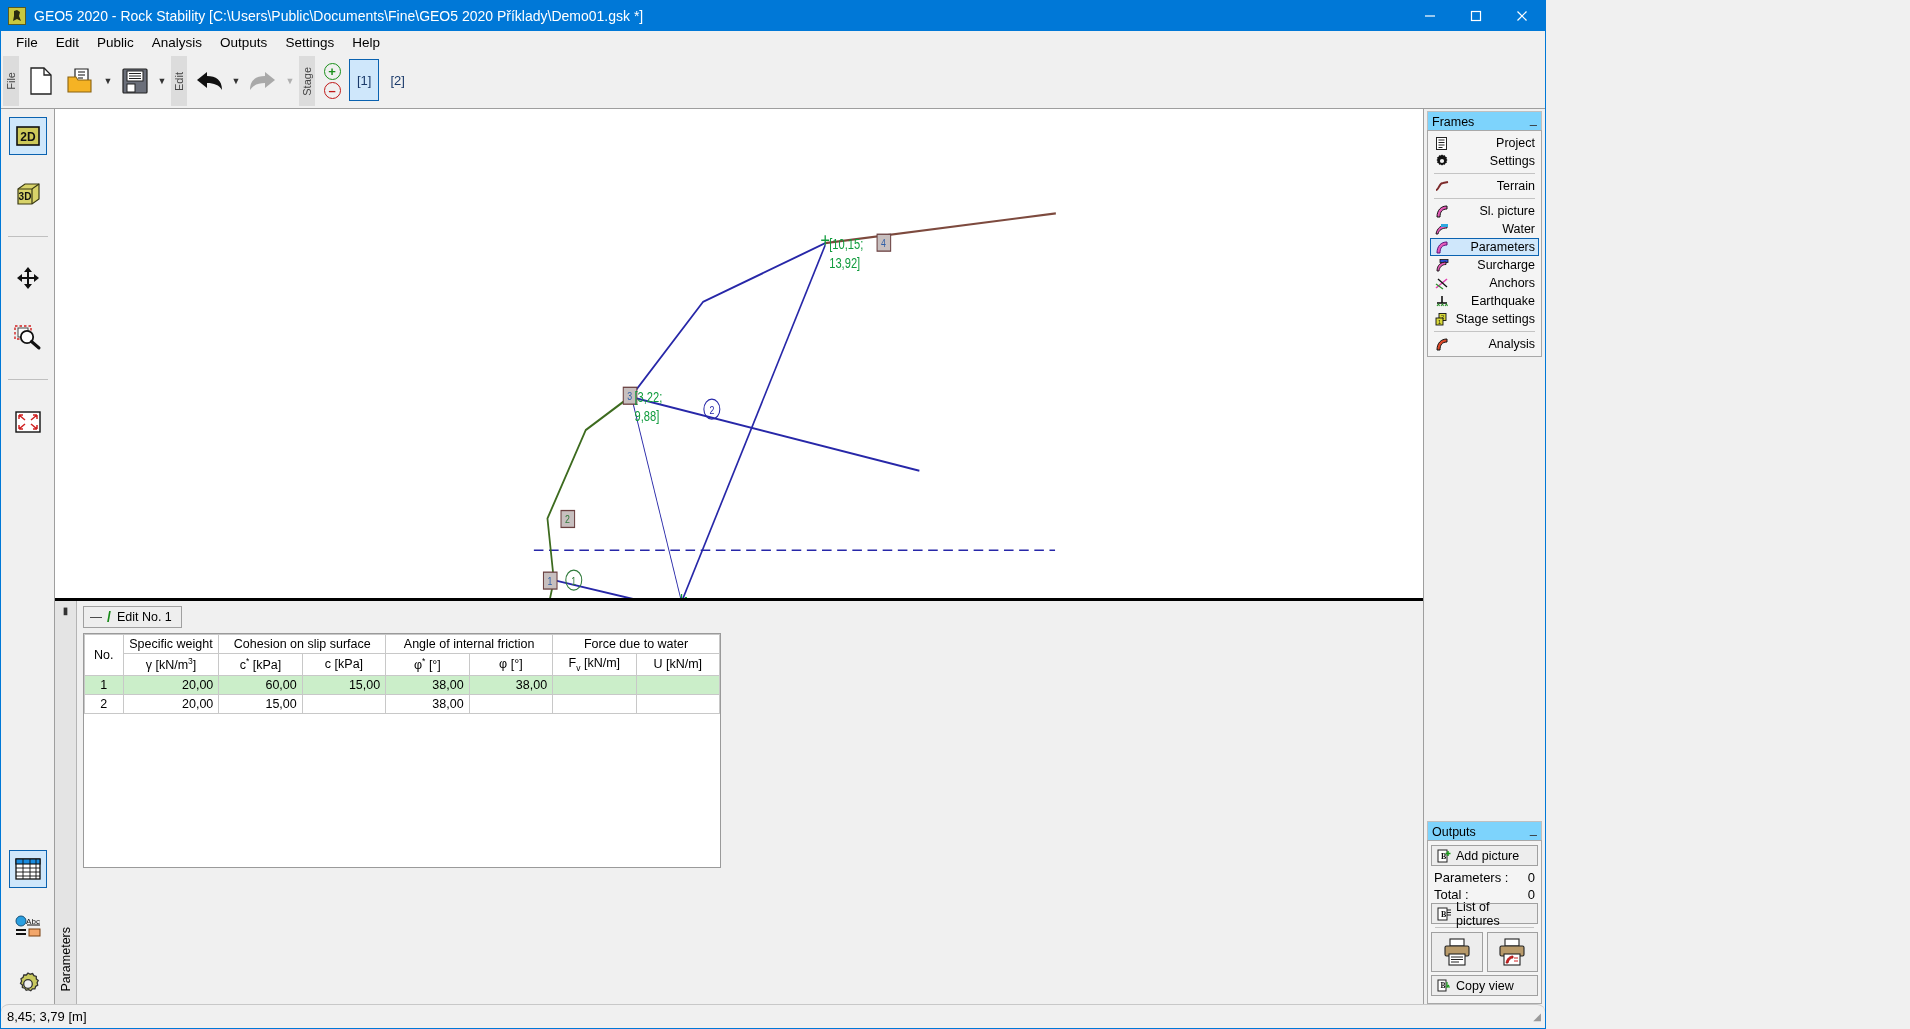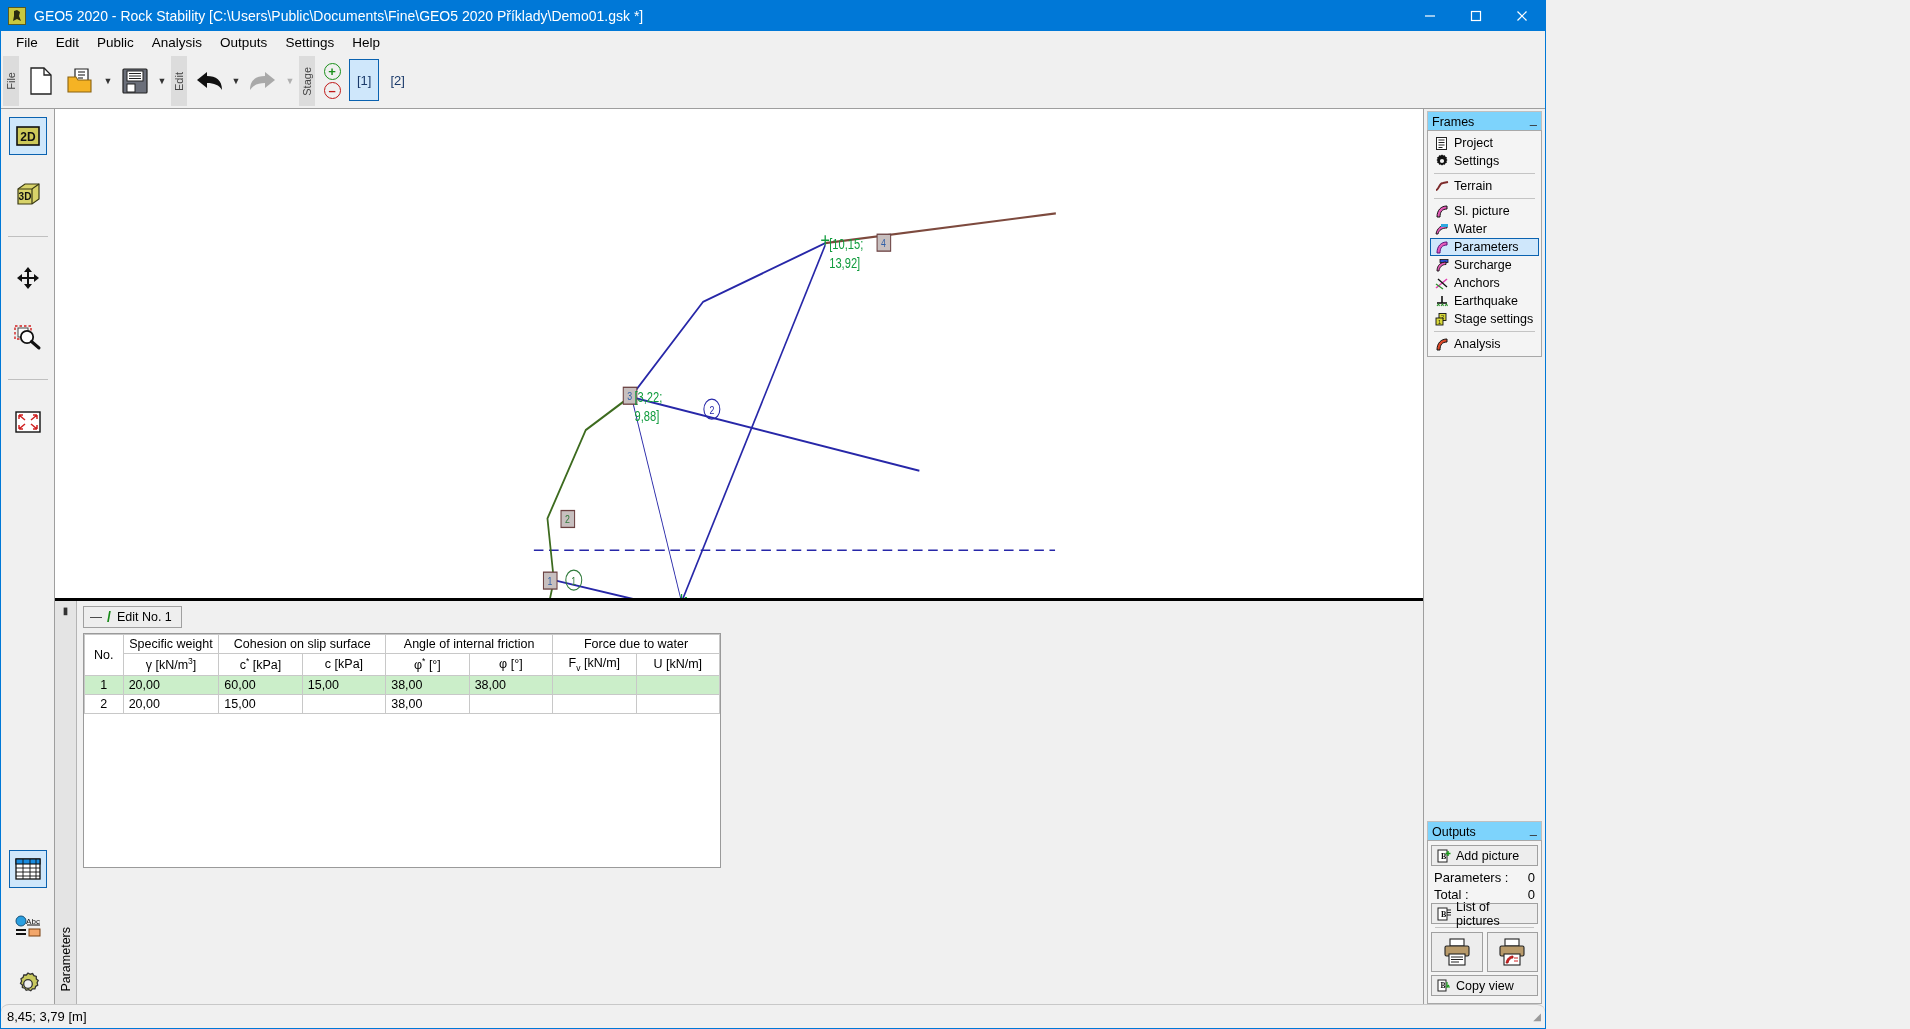"Project" .frame-item { justify-content: none -> space-between }
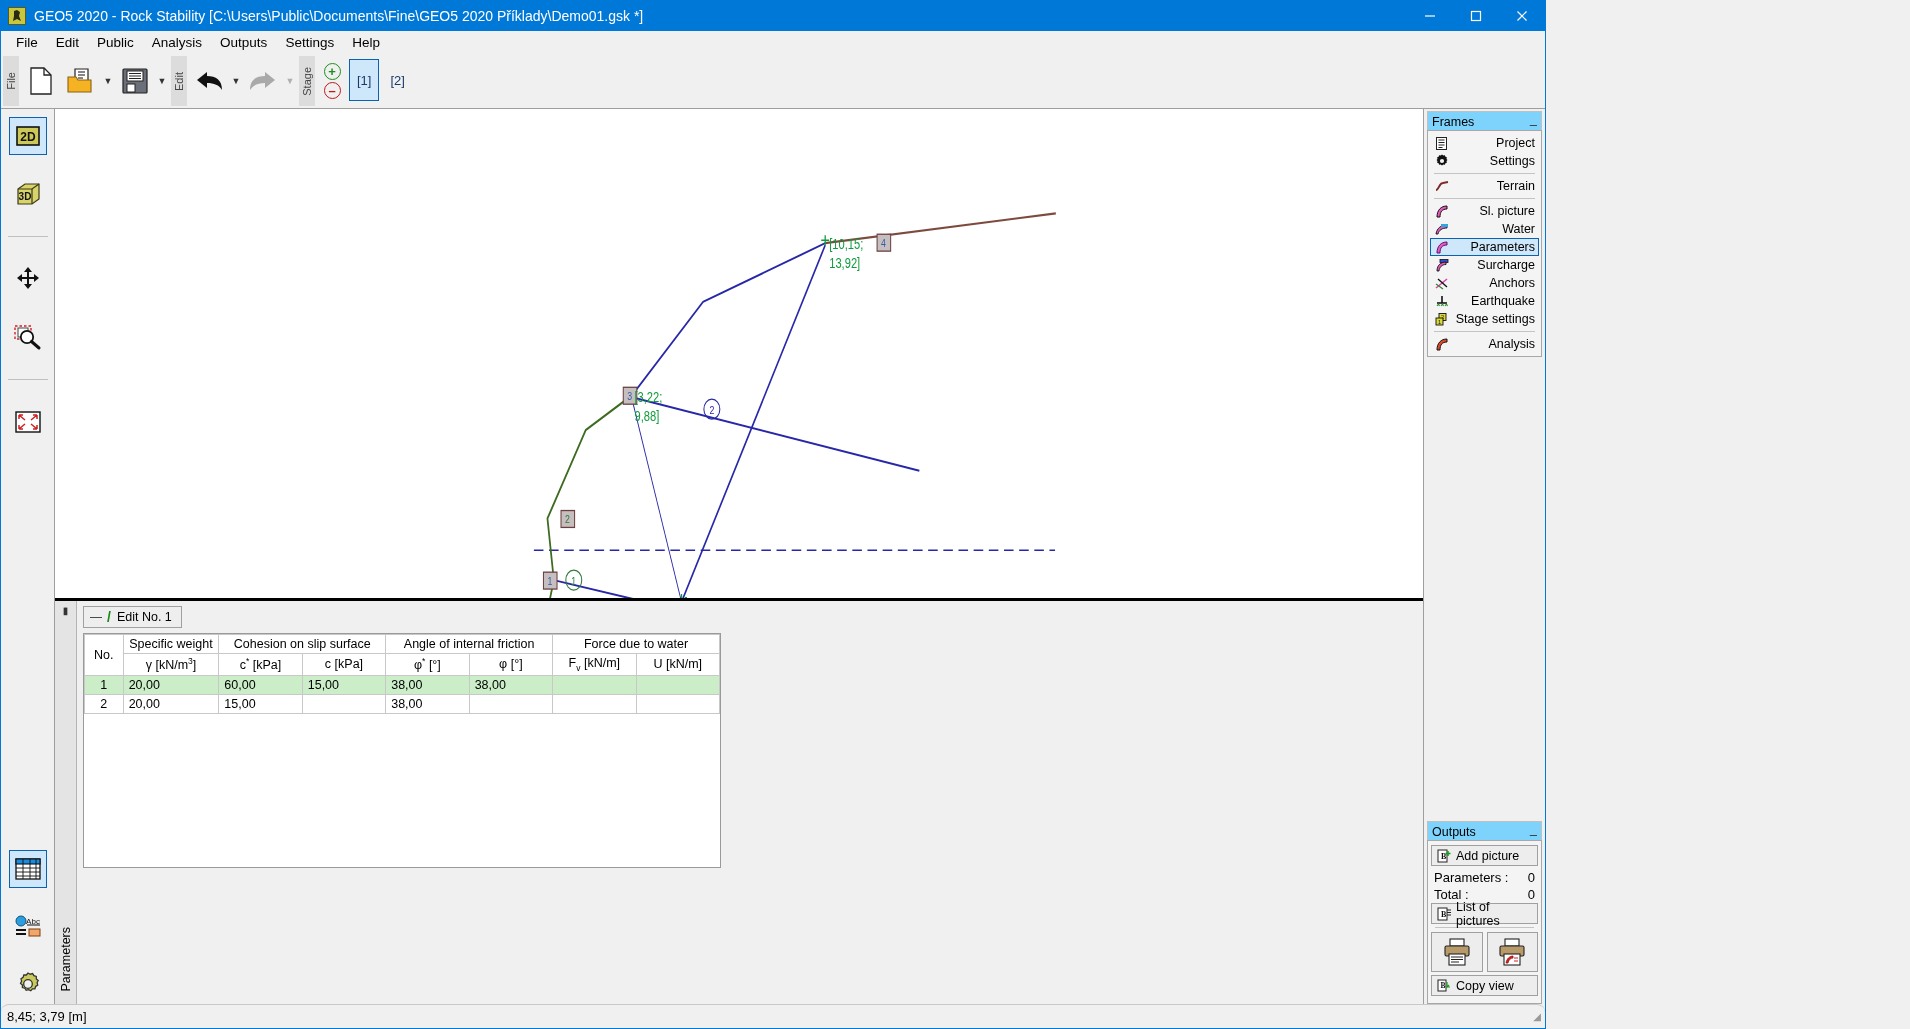"20,00" table.grid td.num { text-align: none -> right }
